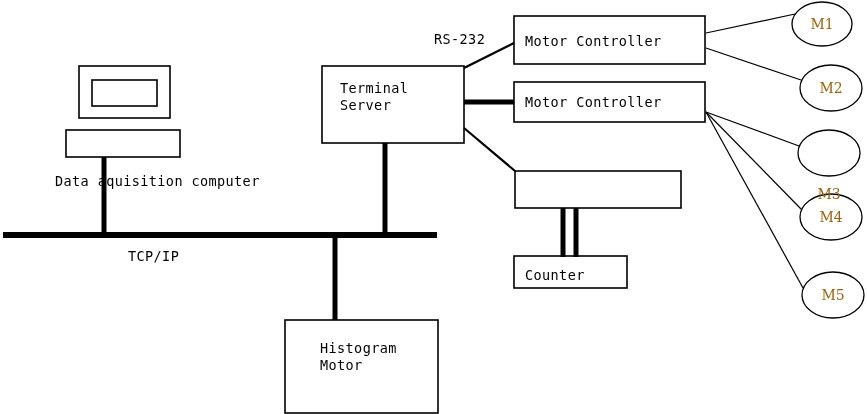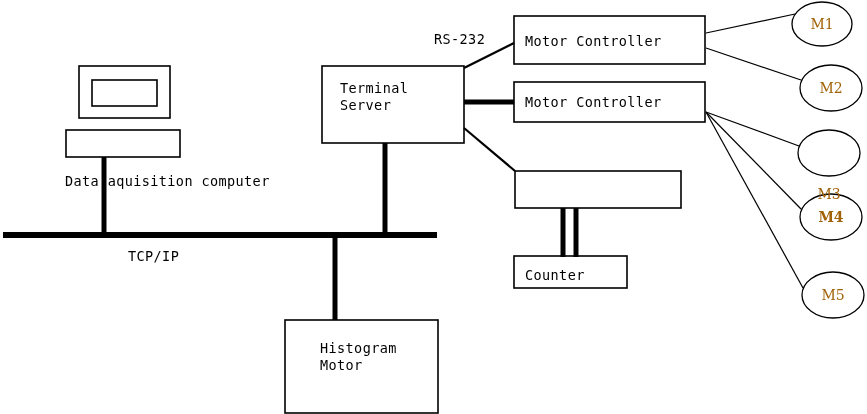"Data aquisition computer" div.lbl { left: 65px -> 55px }
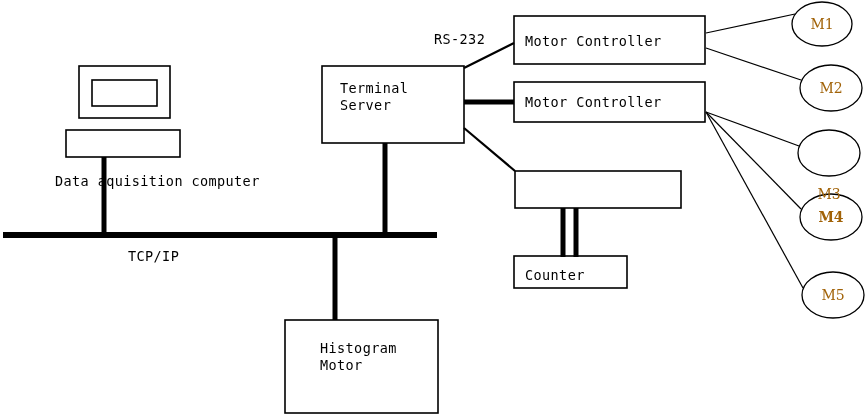"M4" div.lbl-serif { font-weight: bold -> none }
